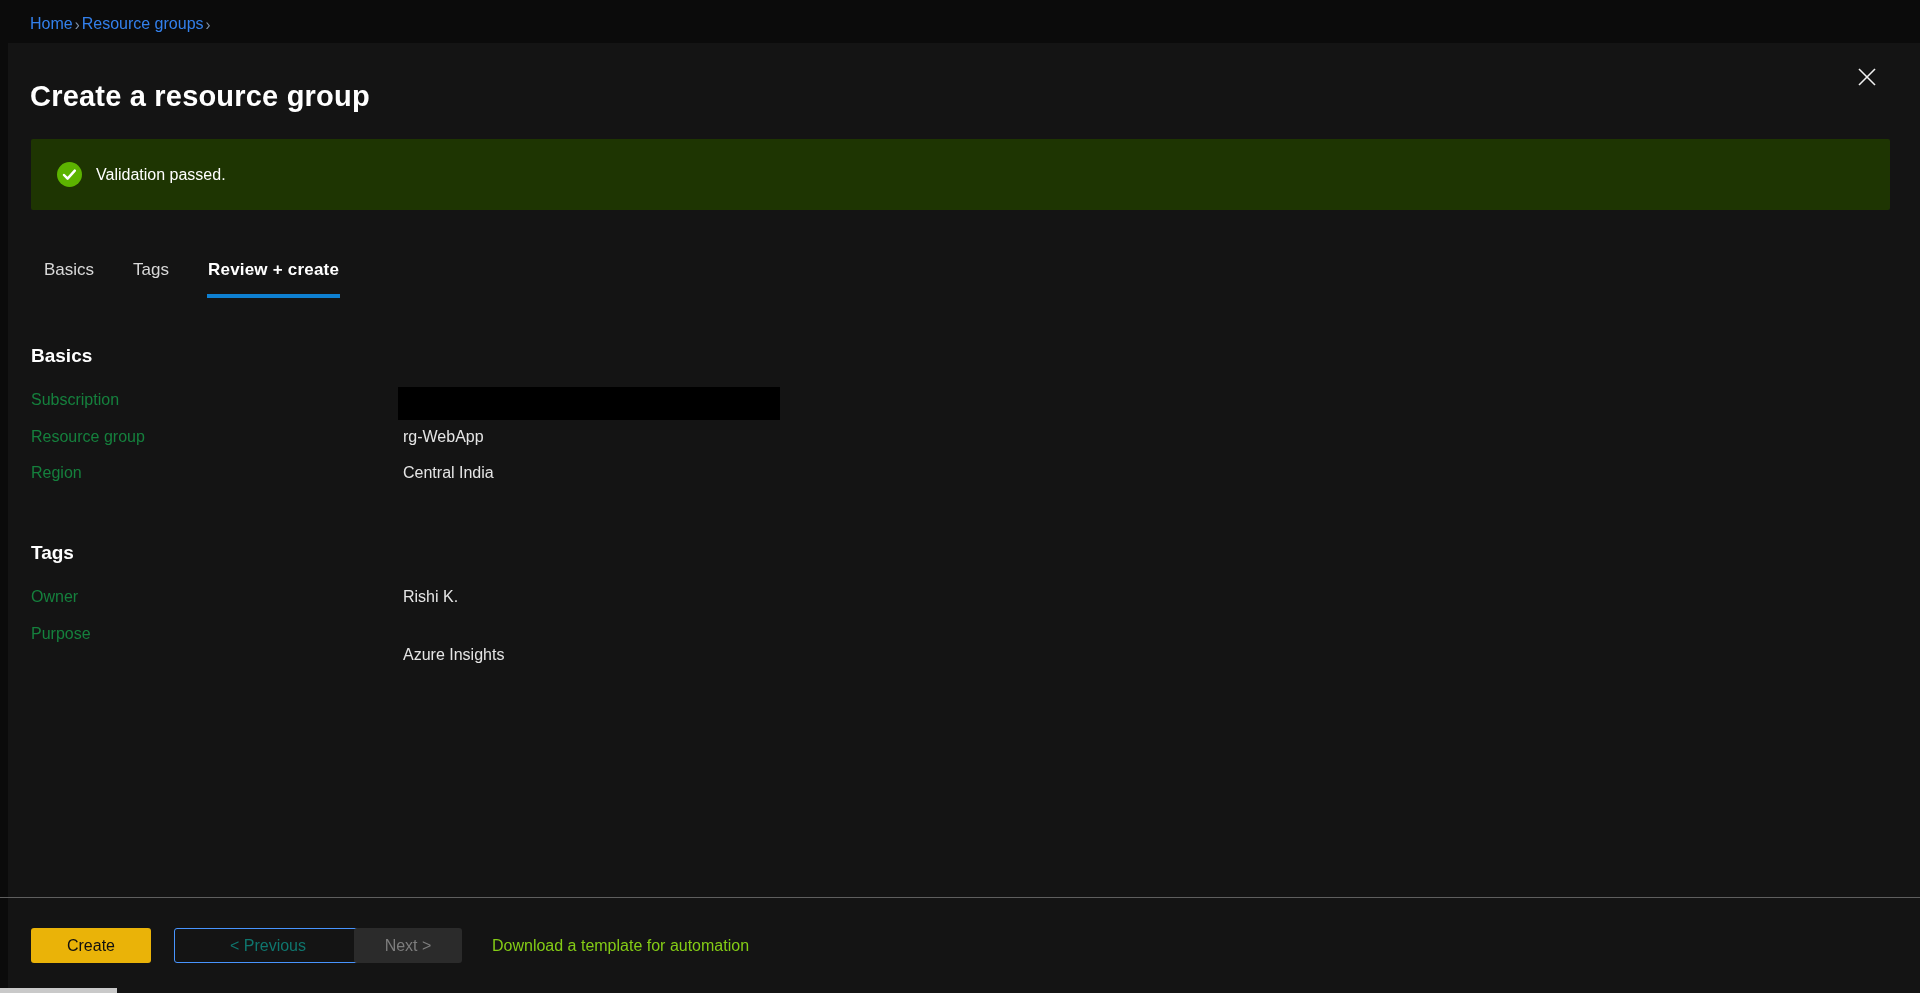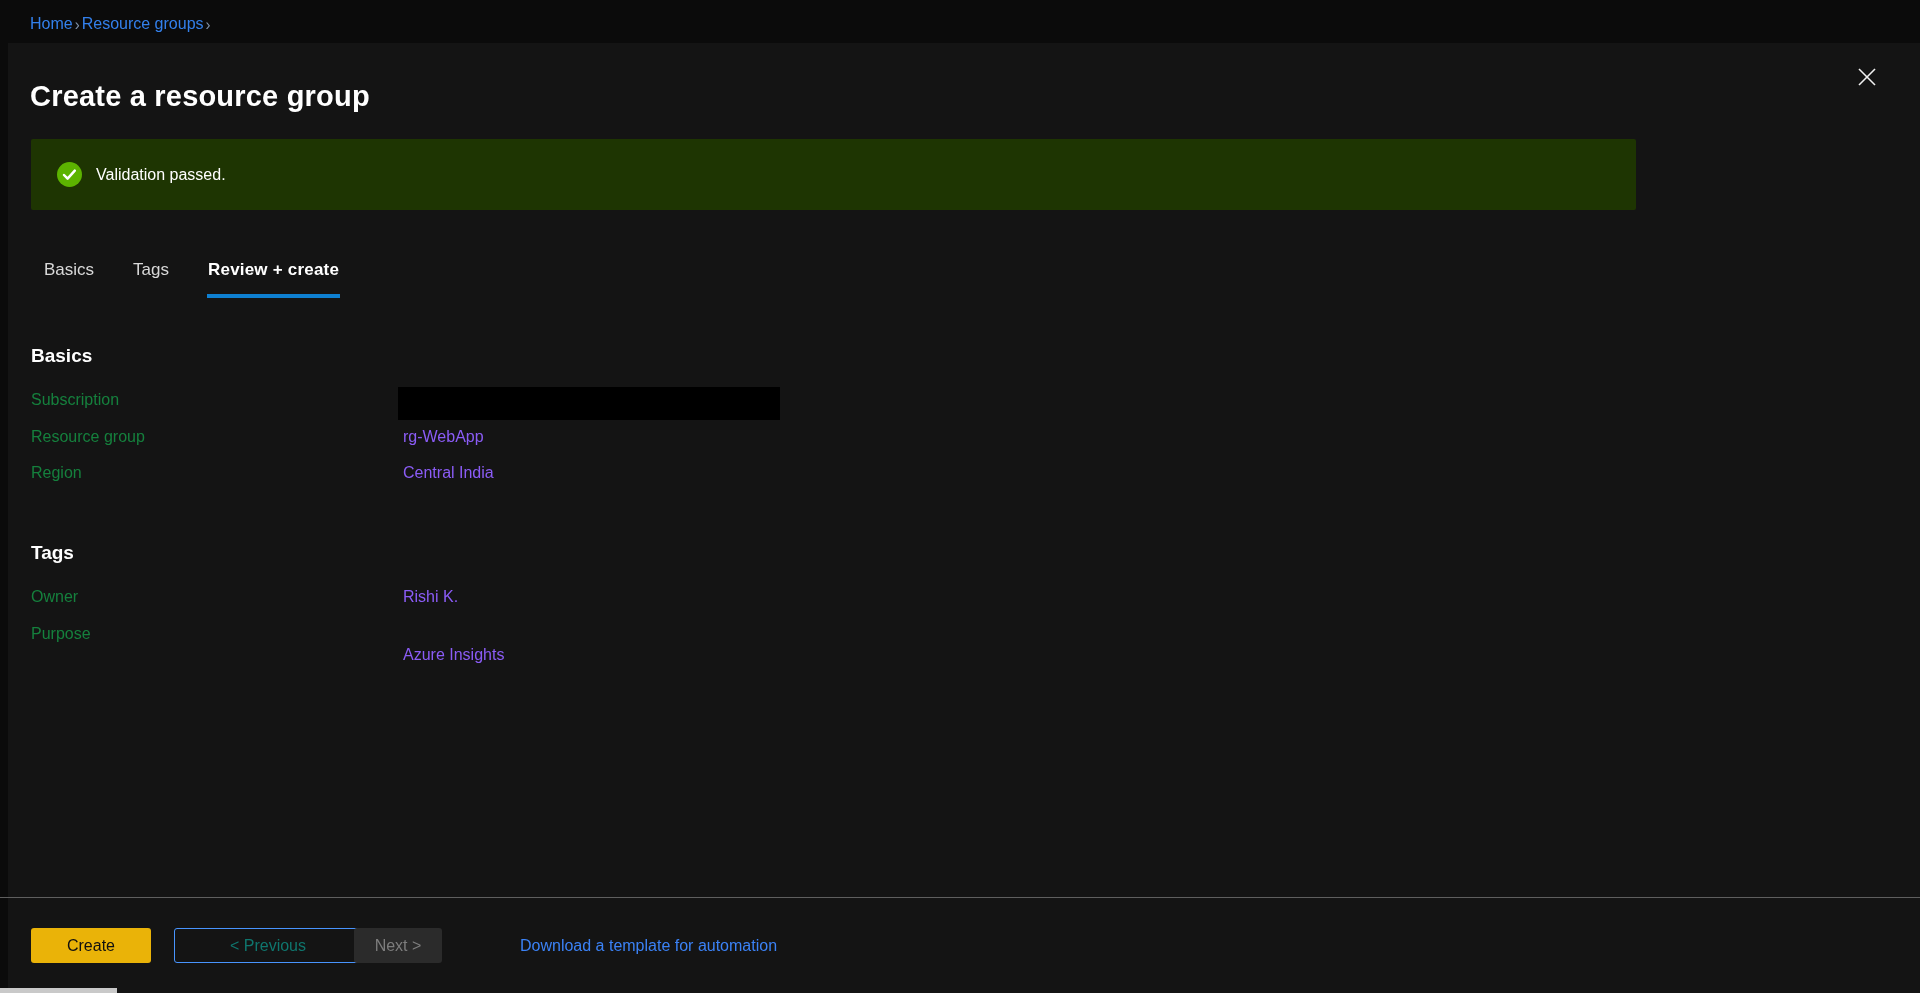"Validation passed." .banner { width: 1605px -> 1859px }
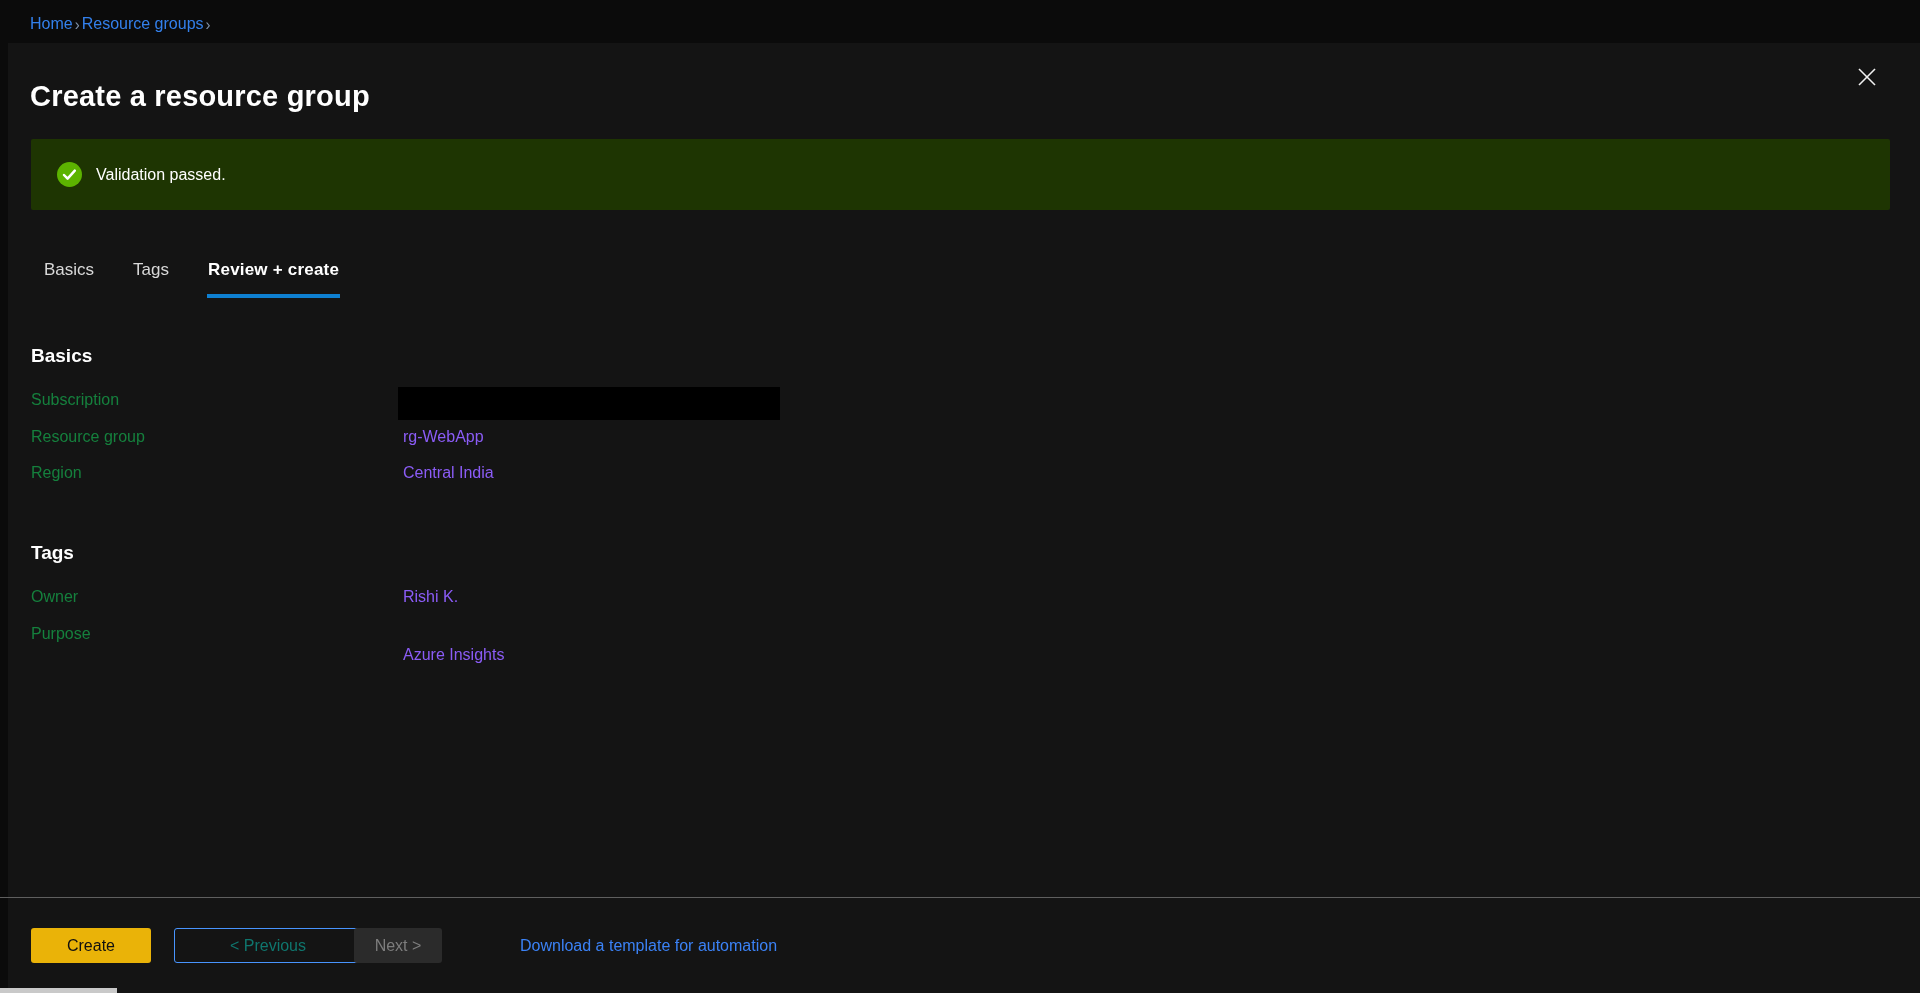"rg-WebApp" .field-value { color: #8b5cf6 -> #e5e5e5 }
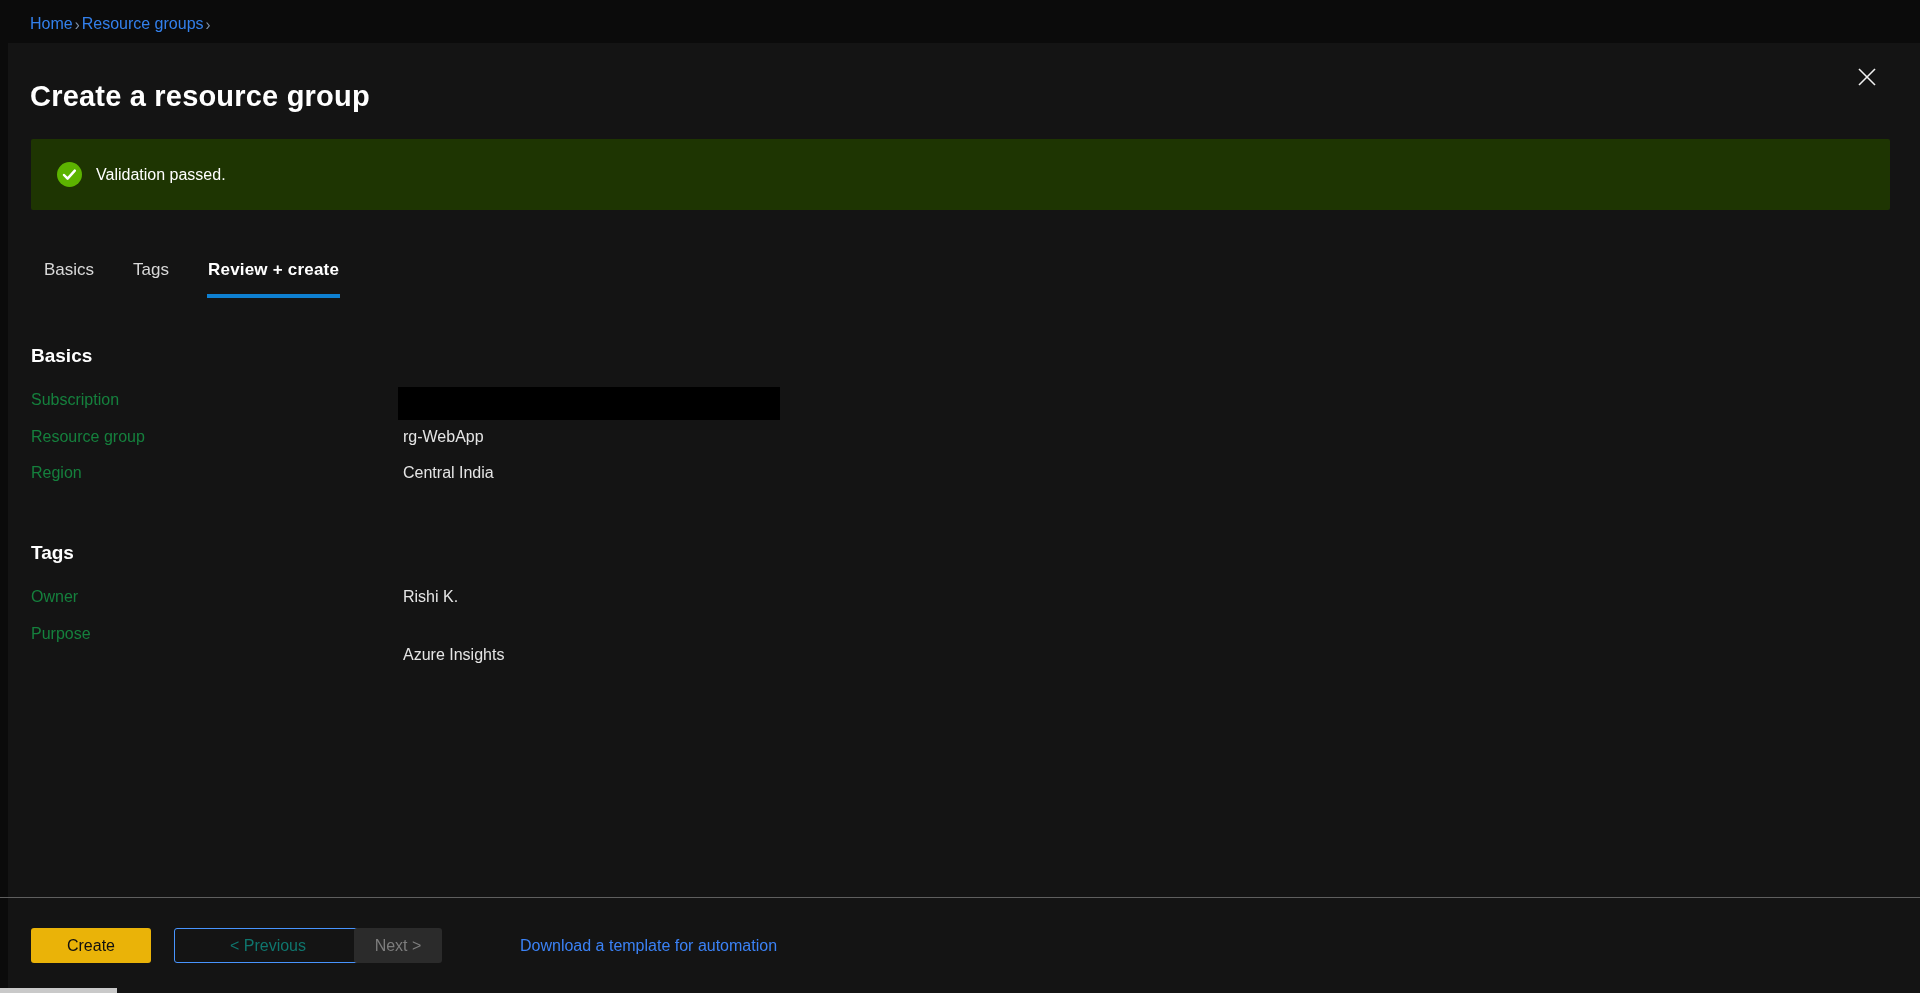"Next >" .btn-next { width: 88px -> 108px }
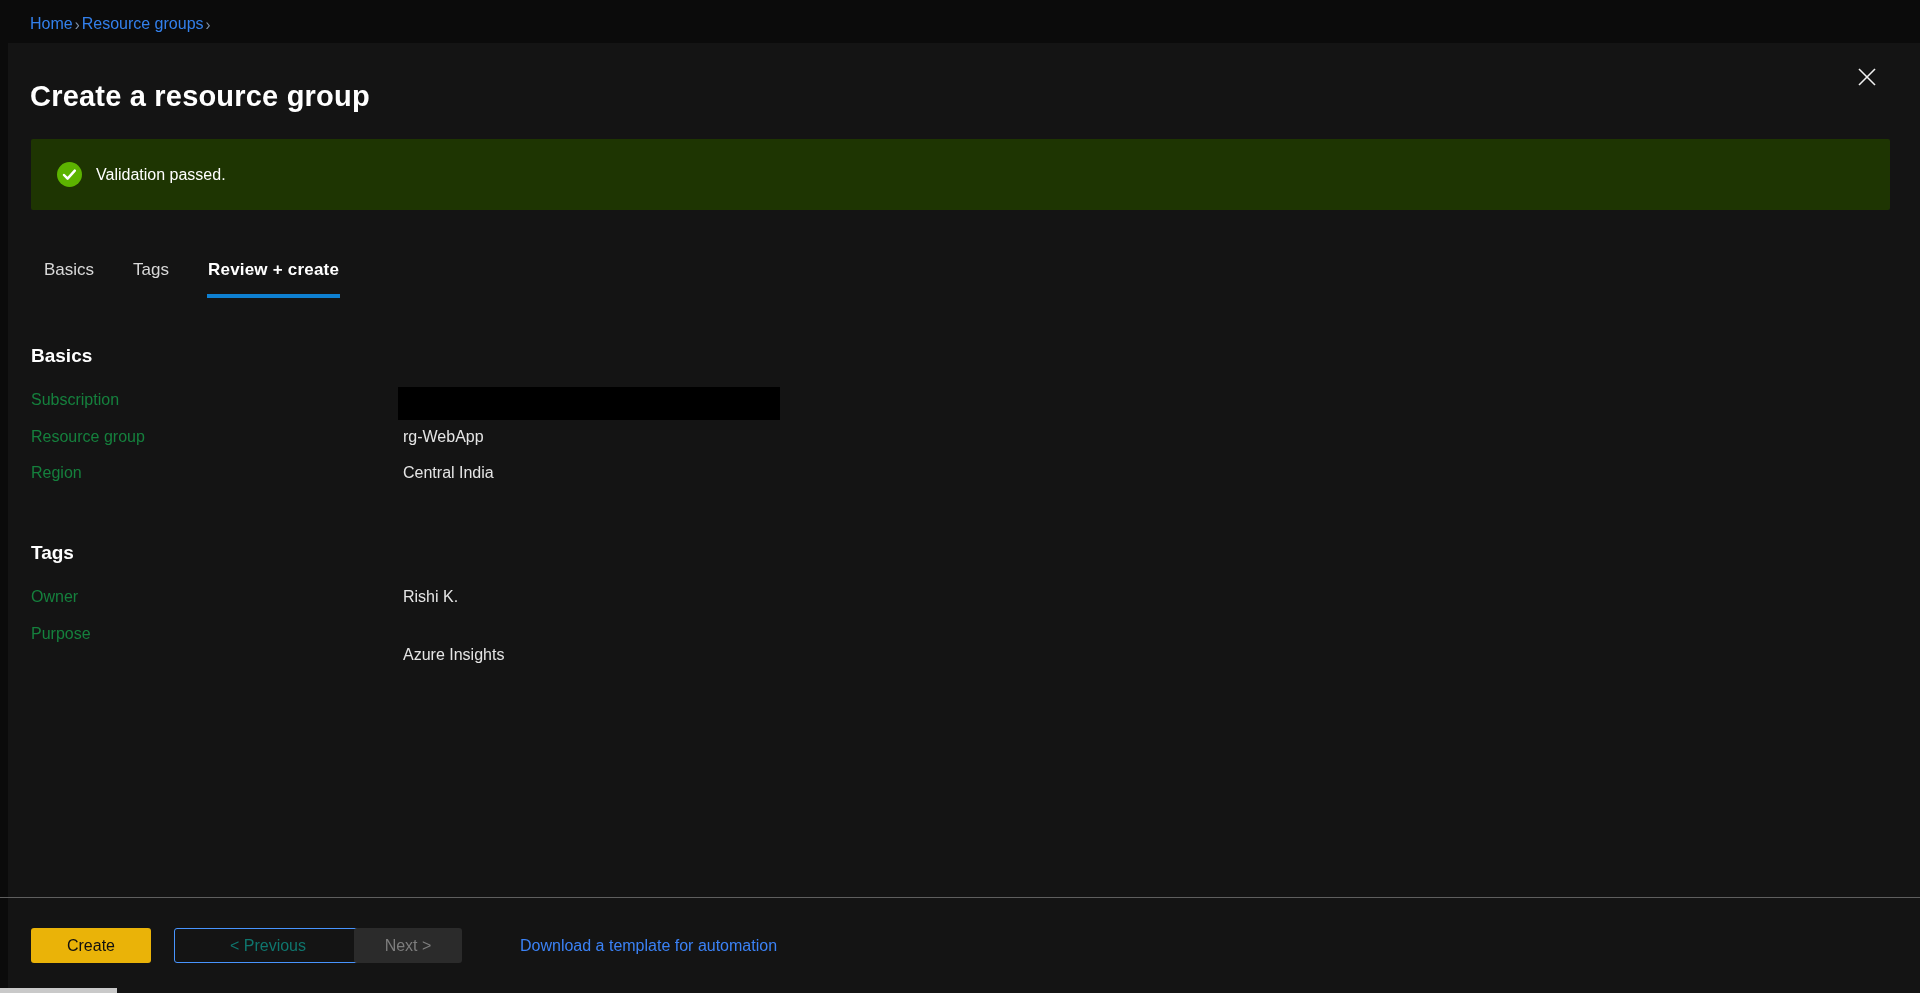"Download a template for automation" .template-link { color: #3b82f6 -> #84cc16; left: 520px -> 492px }
